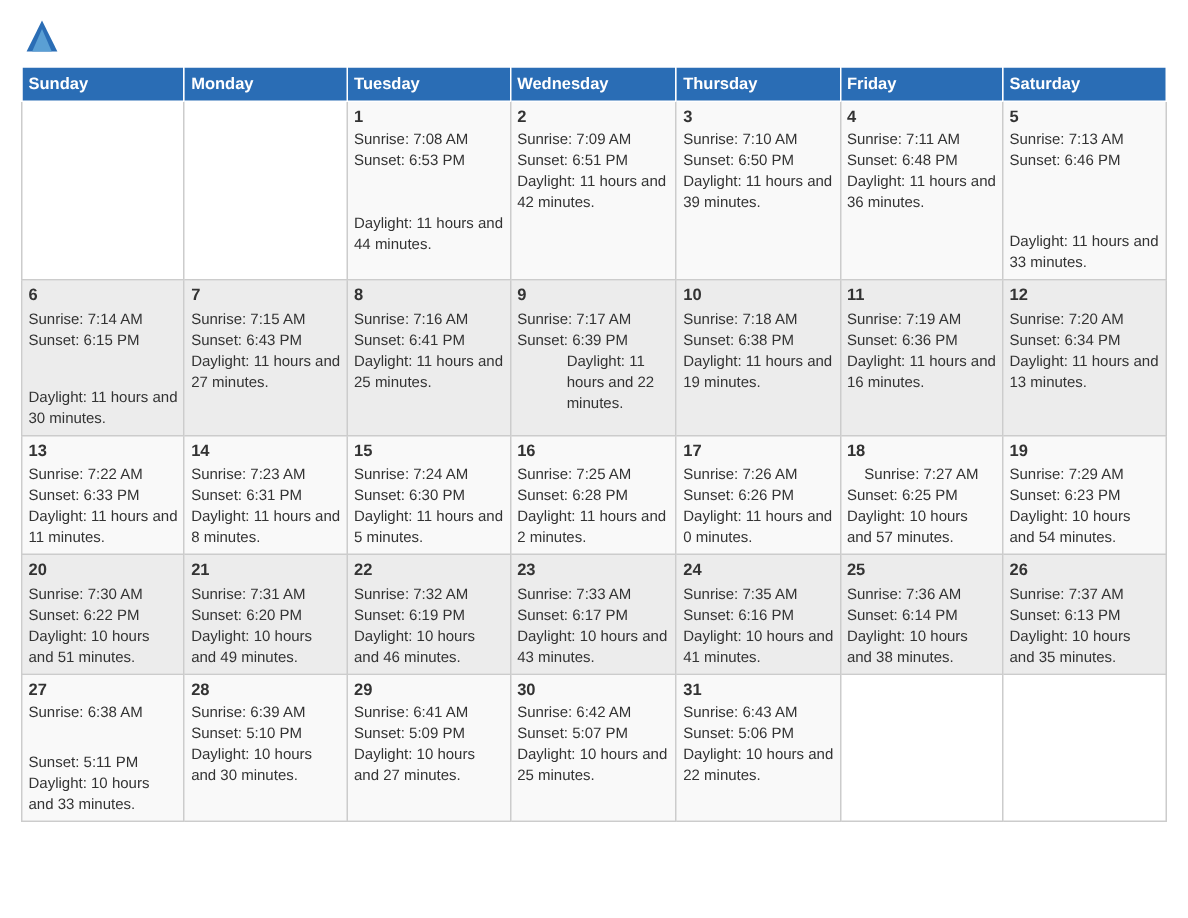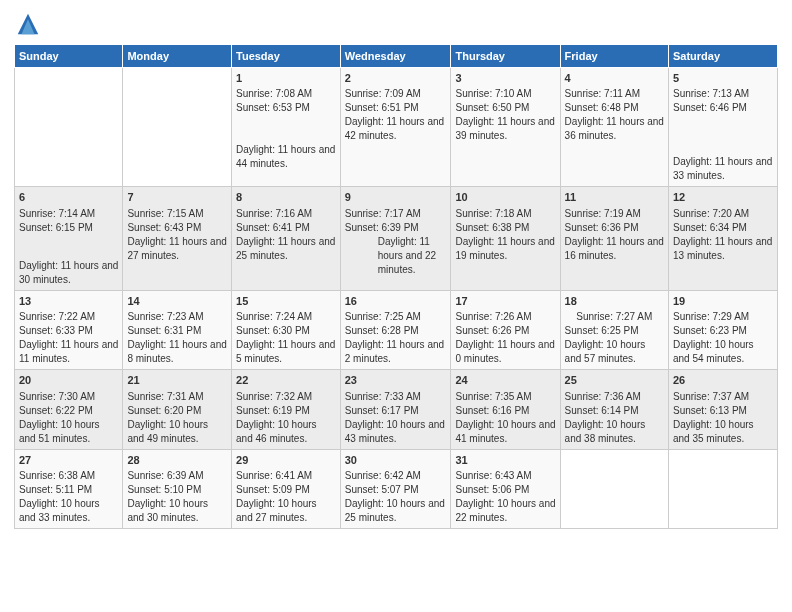"Sunset: 5:11 PM" span { margin-top: none -> 19px }
